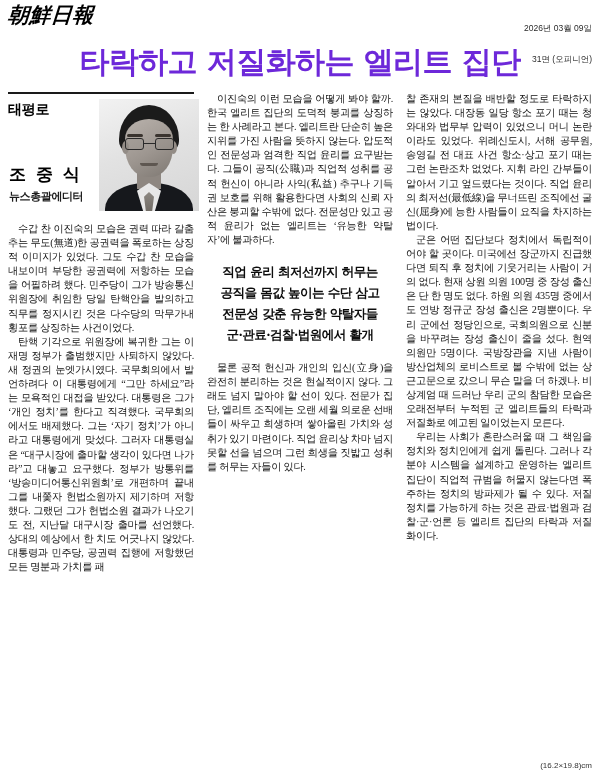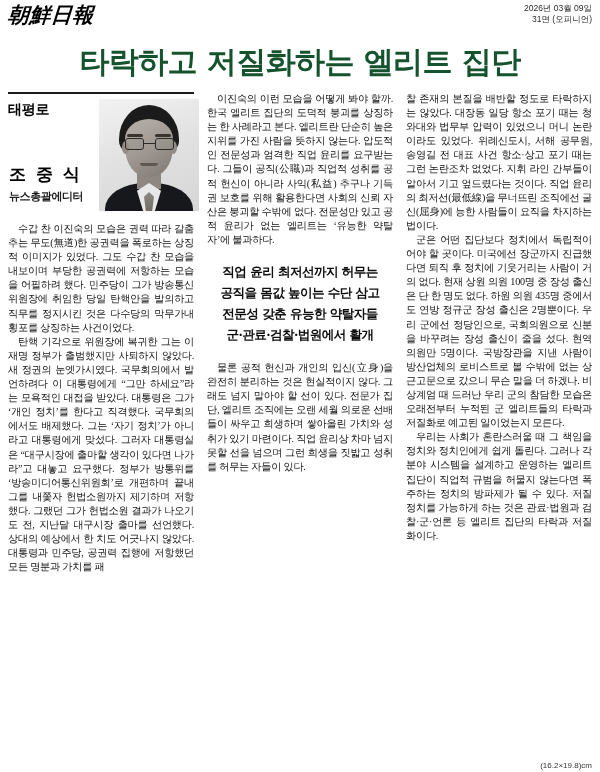"2026년 03월 09일" .masthead-meta div { margin-top: none -> 20px }
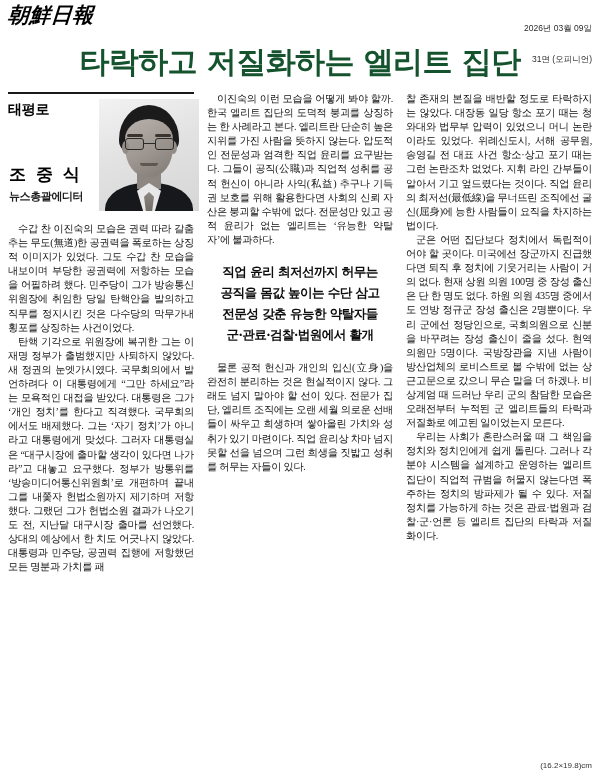"타락하고 저질화하는 엘리트 집단" .headline { color: #14532d -> #6d28d9 }
